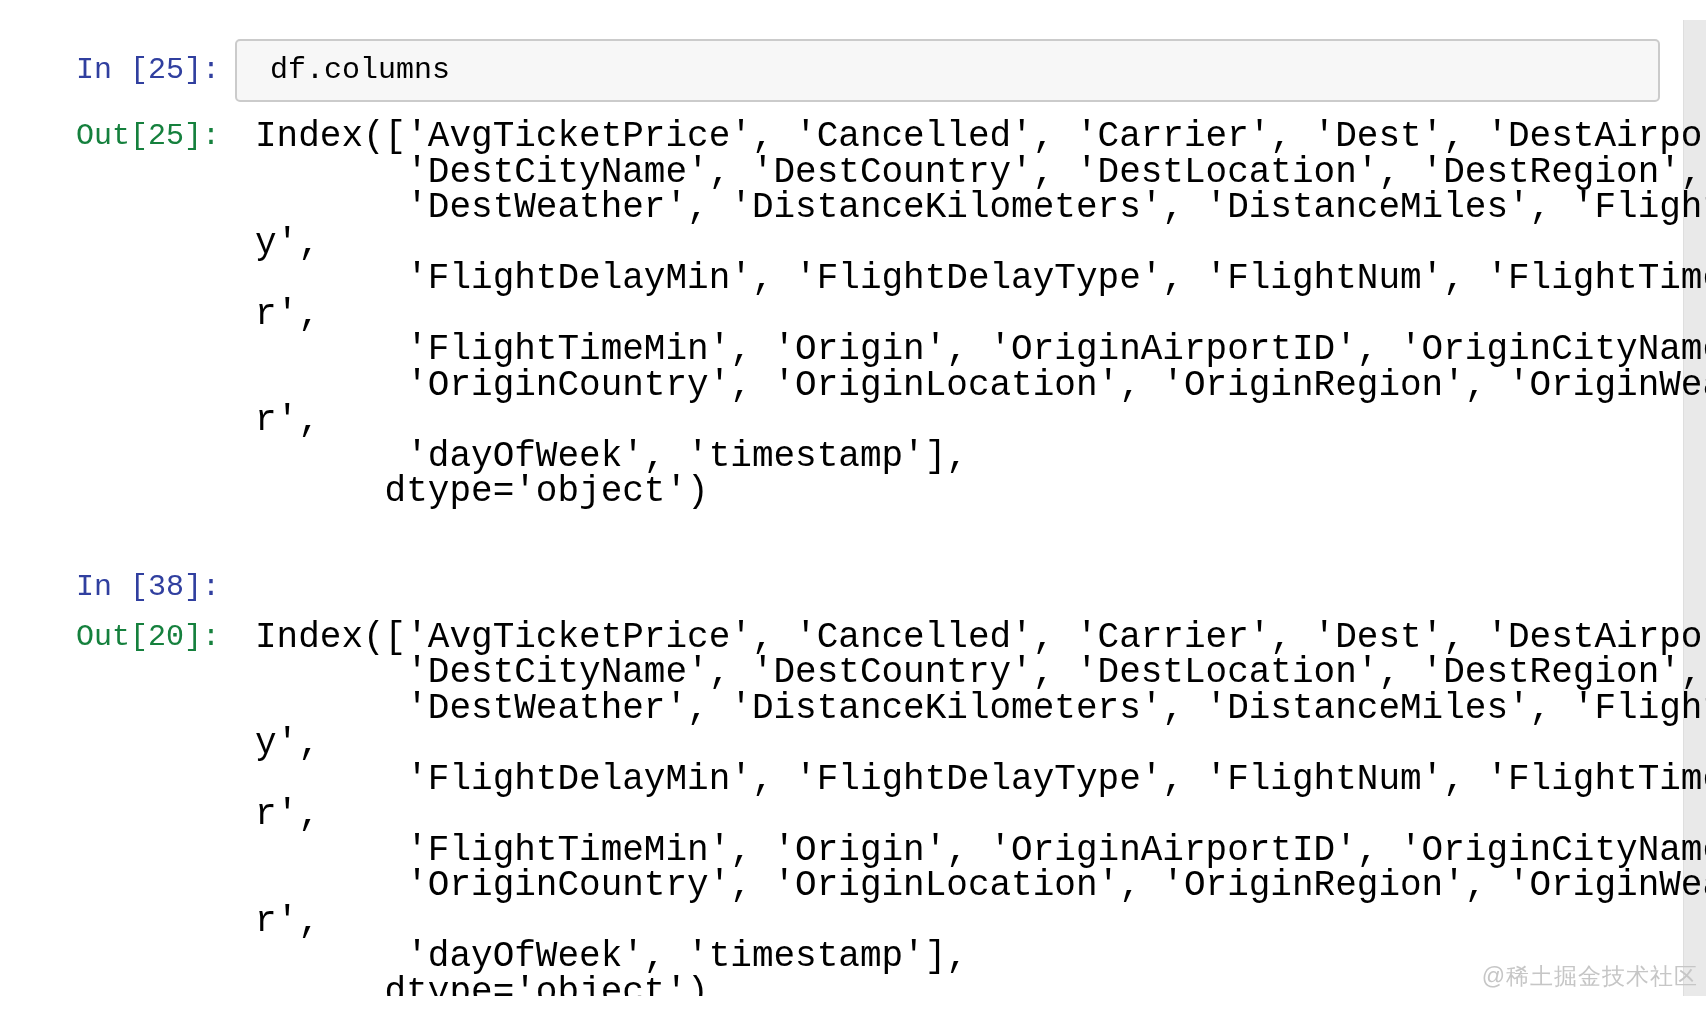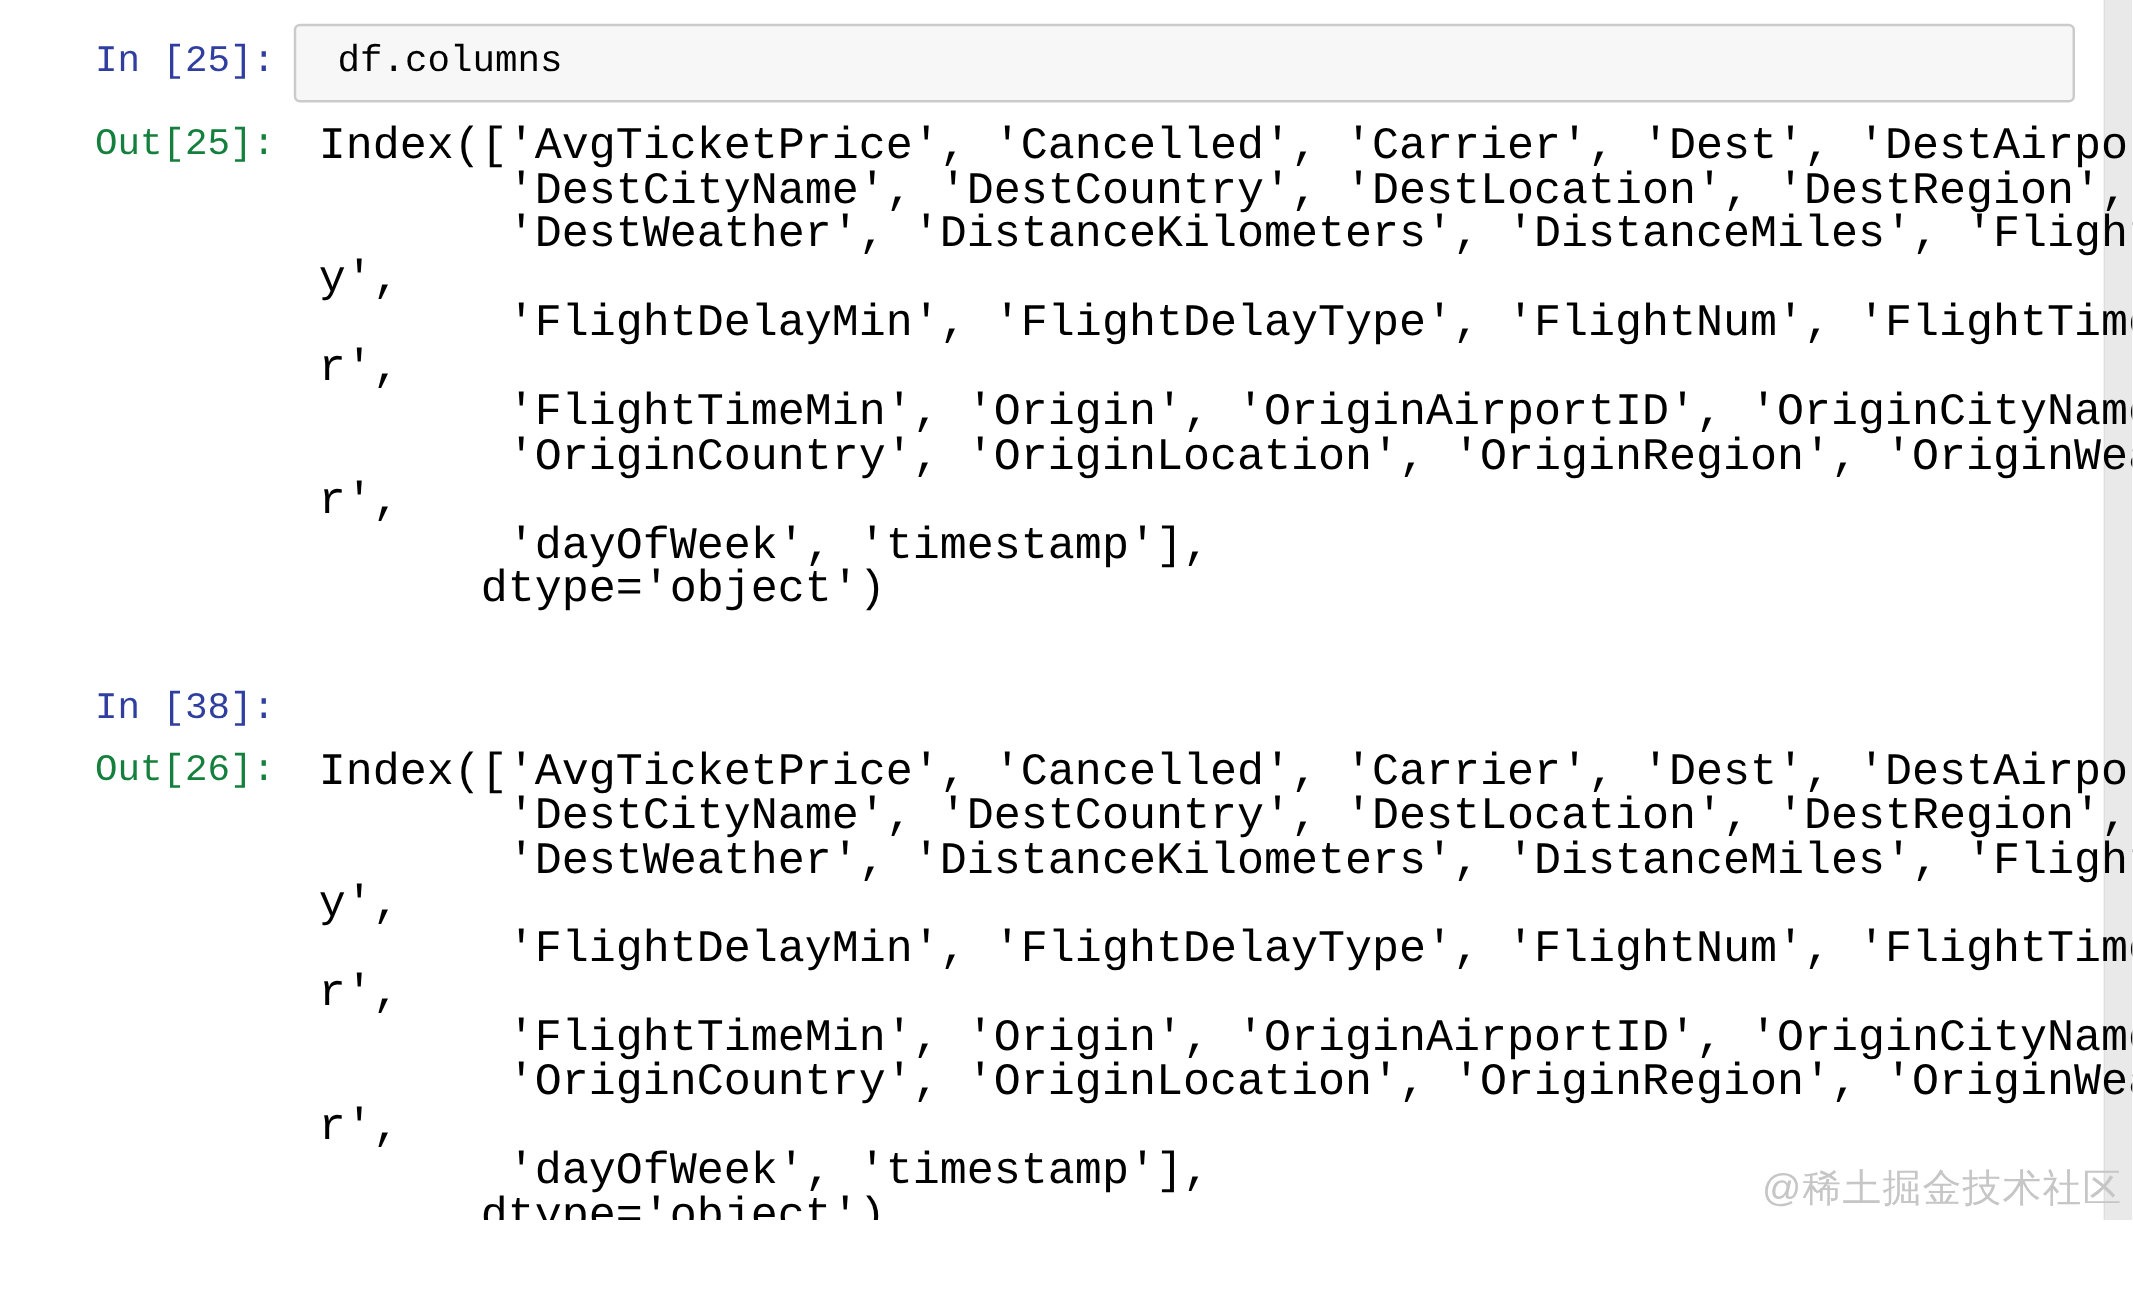"In [25]:" .page { margin-top: none -> 20px }
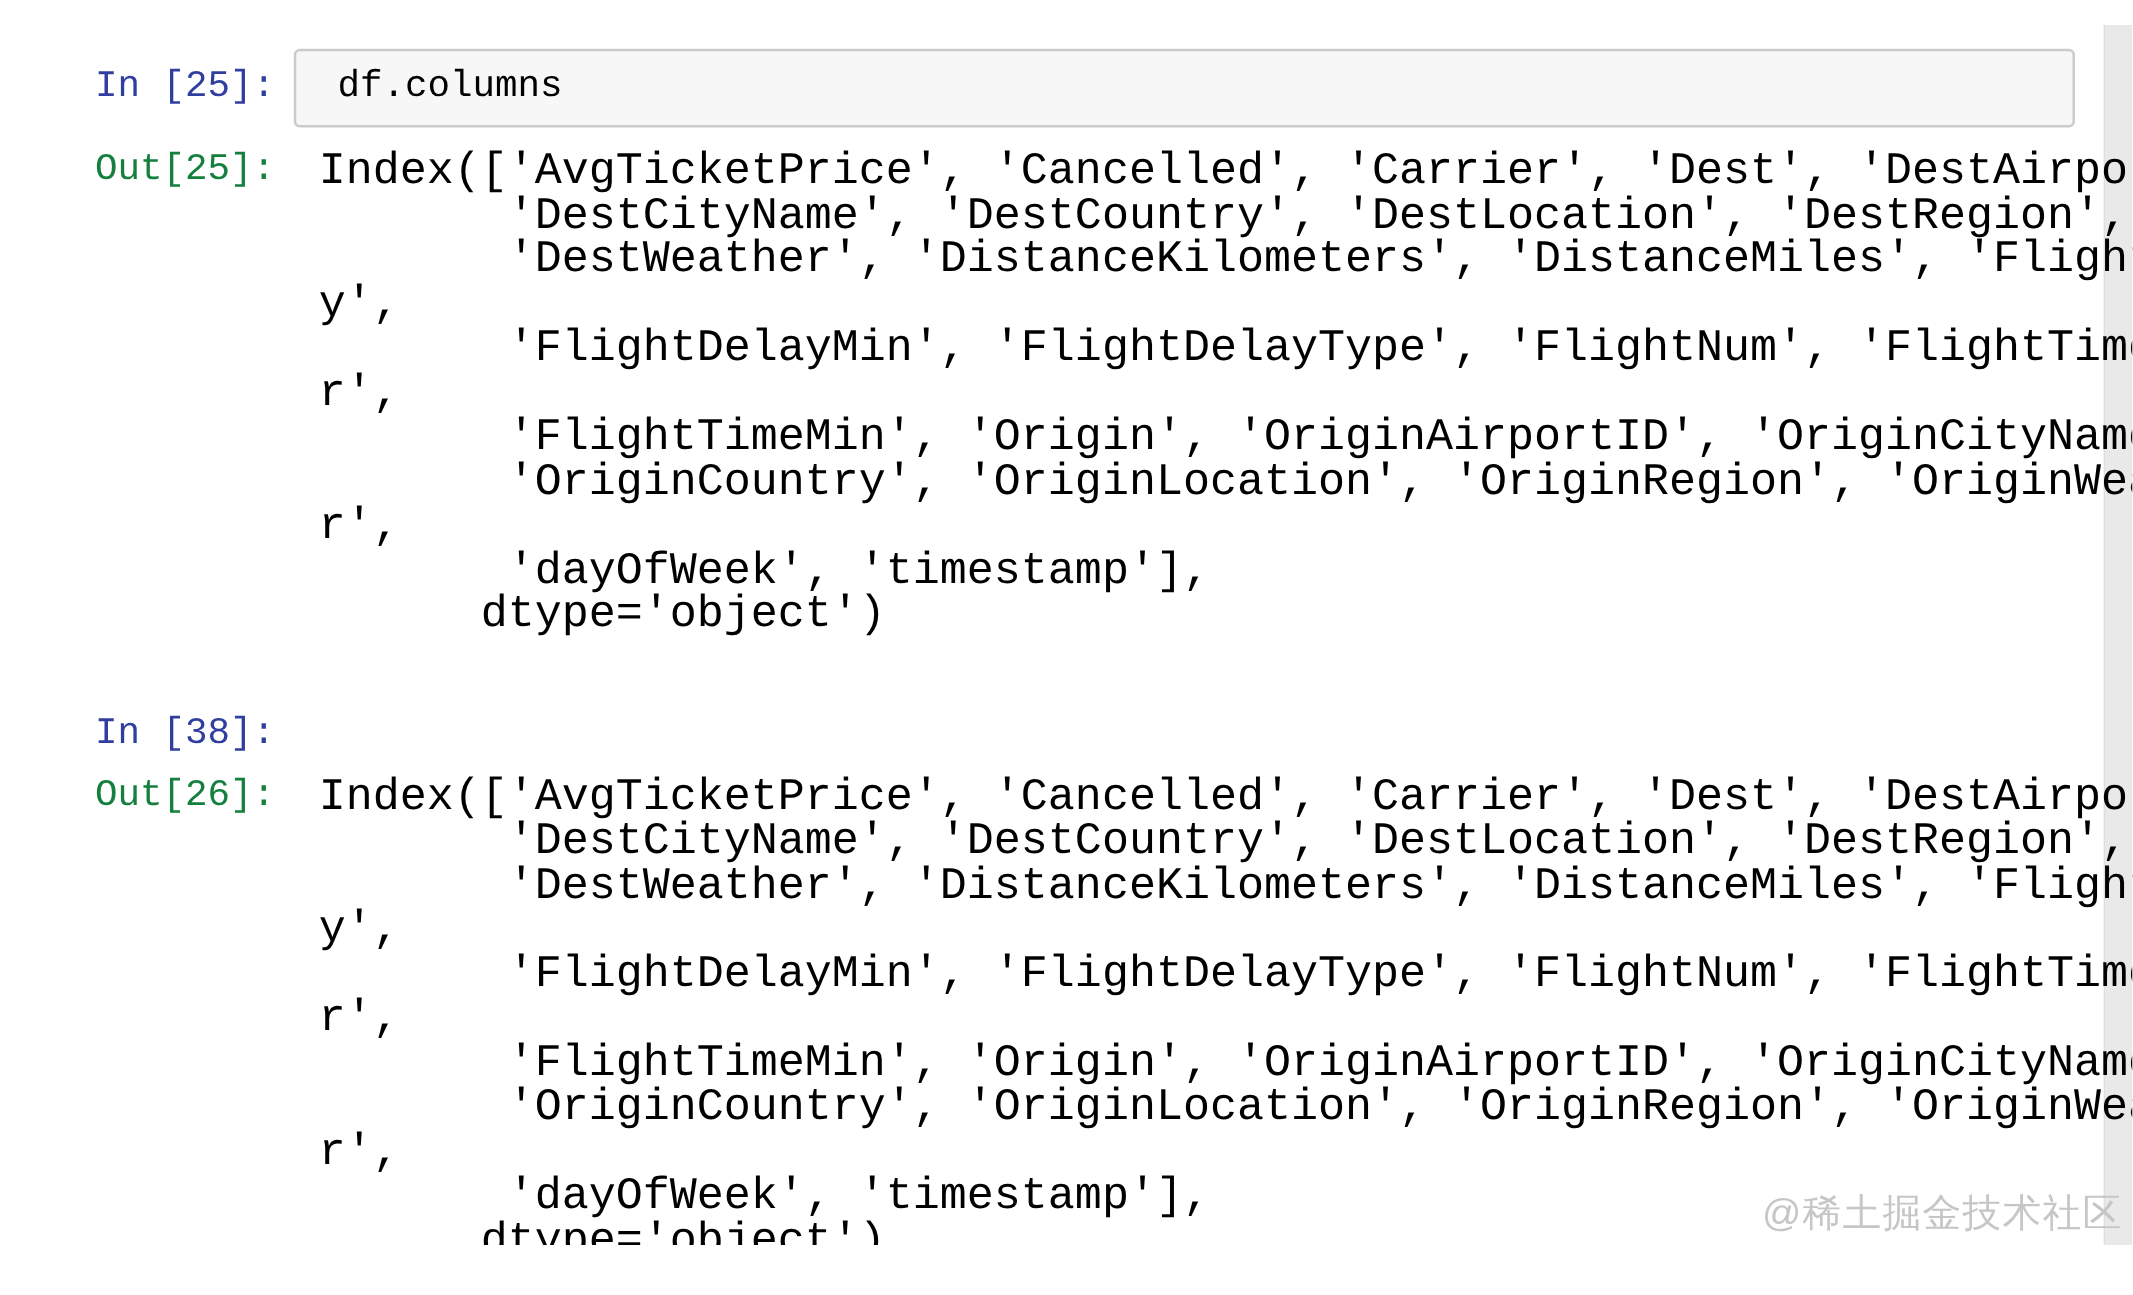"Out[26]:" div.prompt { text: 26 -> 20 }
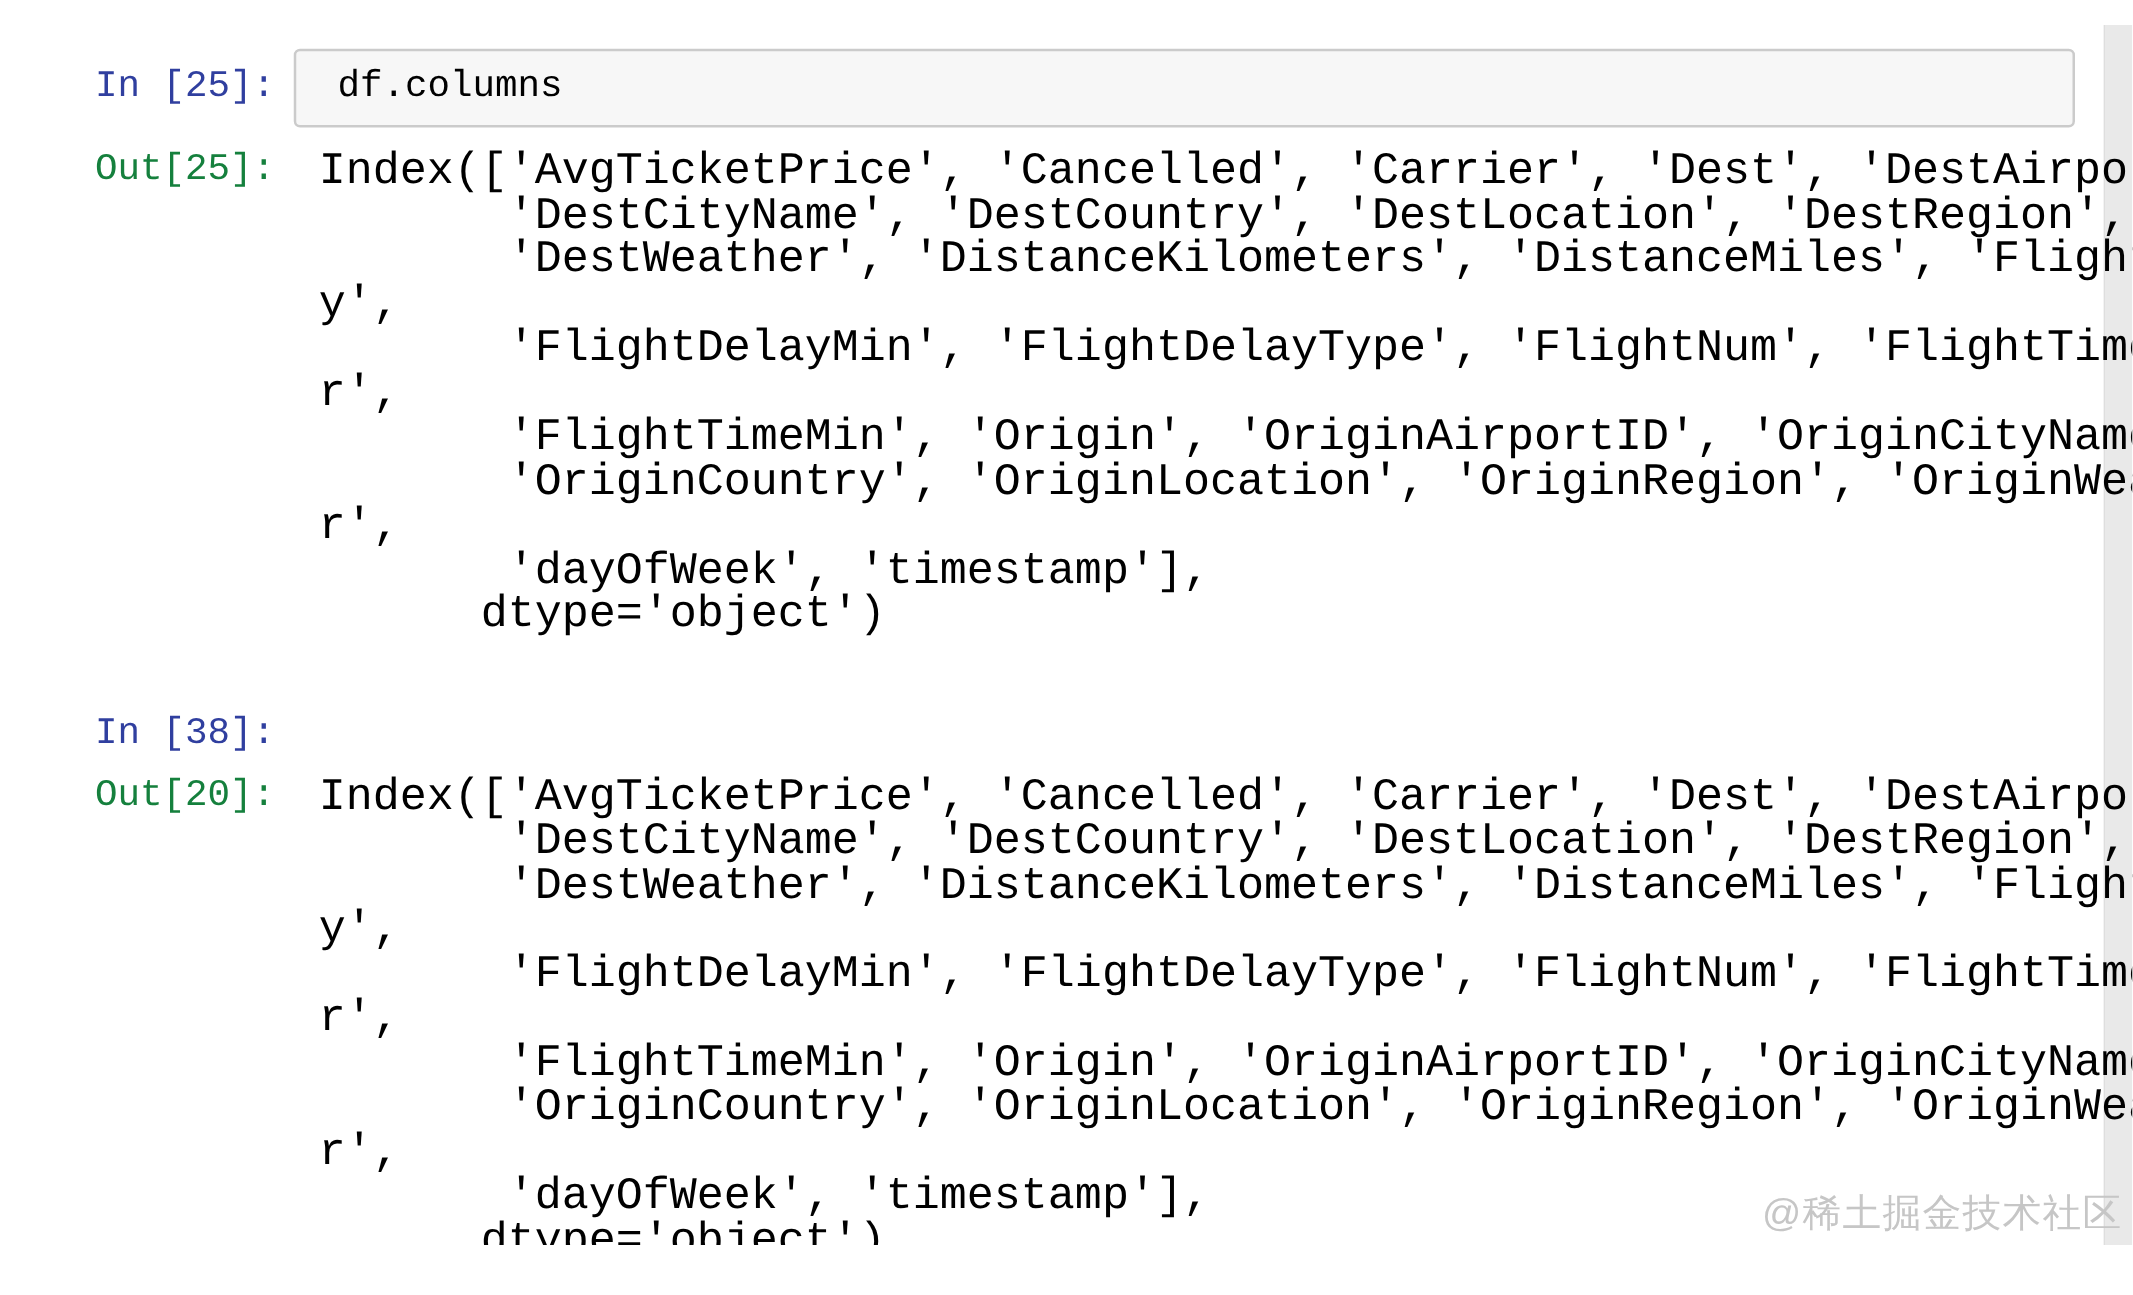"@稀土掘金技术社区" .watermark { font-size: 31px -> 23px }
